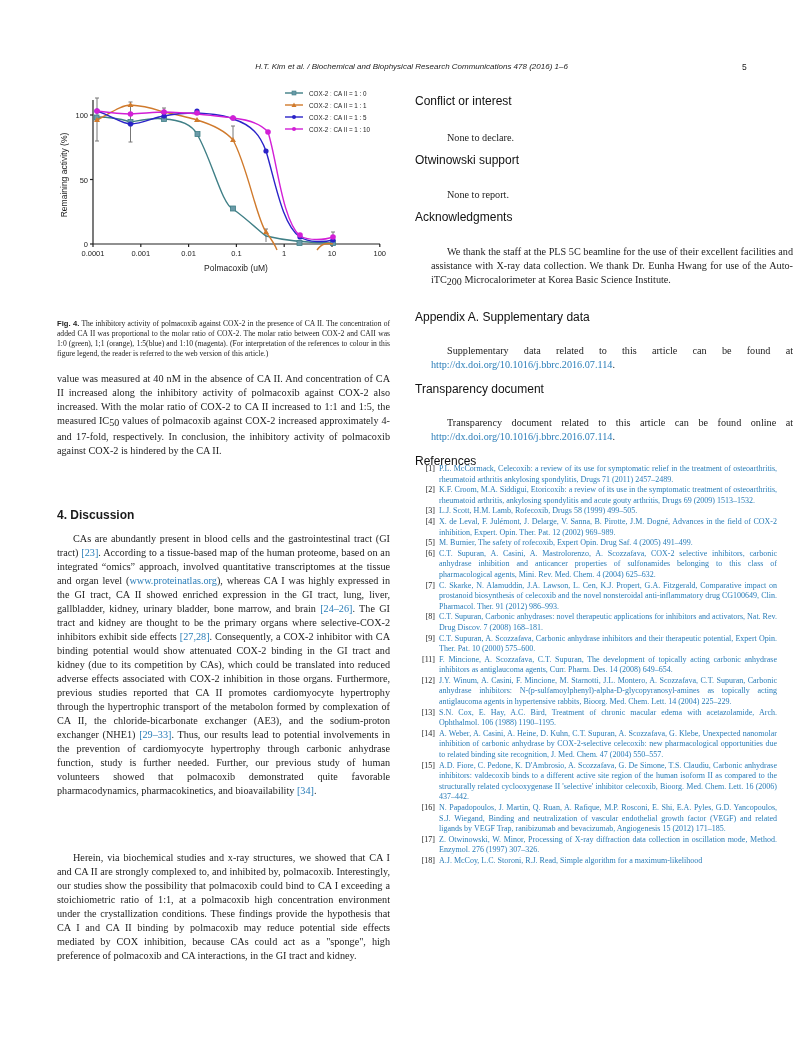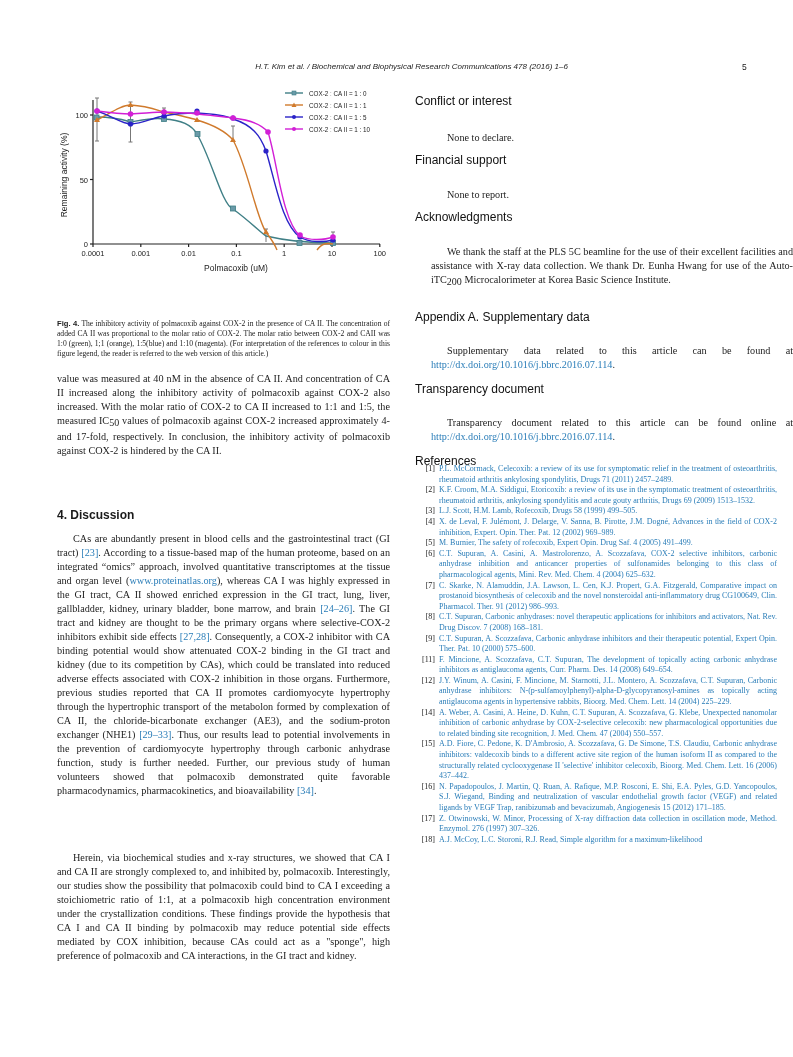"Financial support" div.sec-h { text: Financial -> Otwinowski }
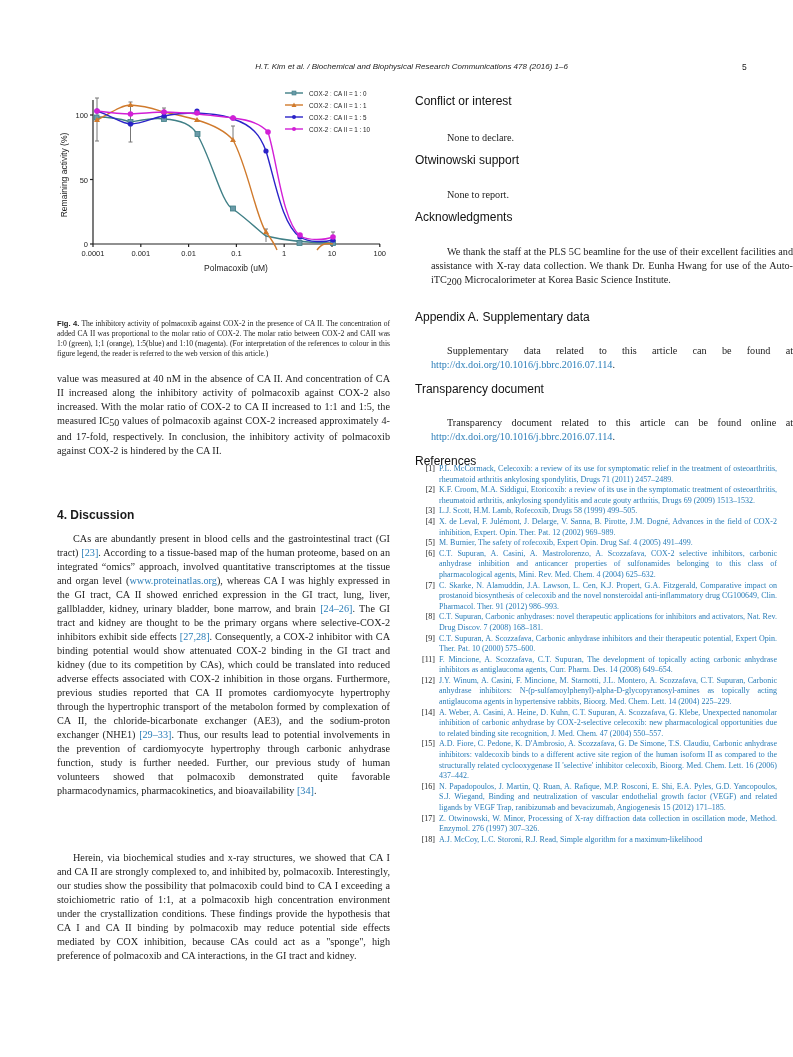"[13]" li.ref { html: none -> <li> <span>[13]</span> <span>S.N. Cox, E. Hay, A.C. Bird, Treatment of chronic macular edema with acetazolamide, Arch. Ophthalmol. 106 (1988) 1190–1195.</span> </li> }
